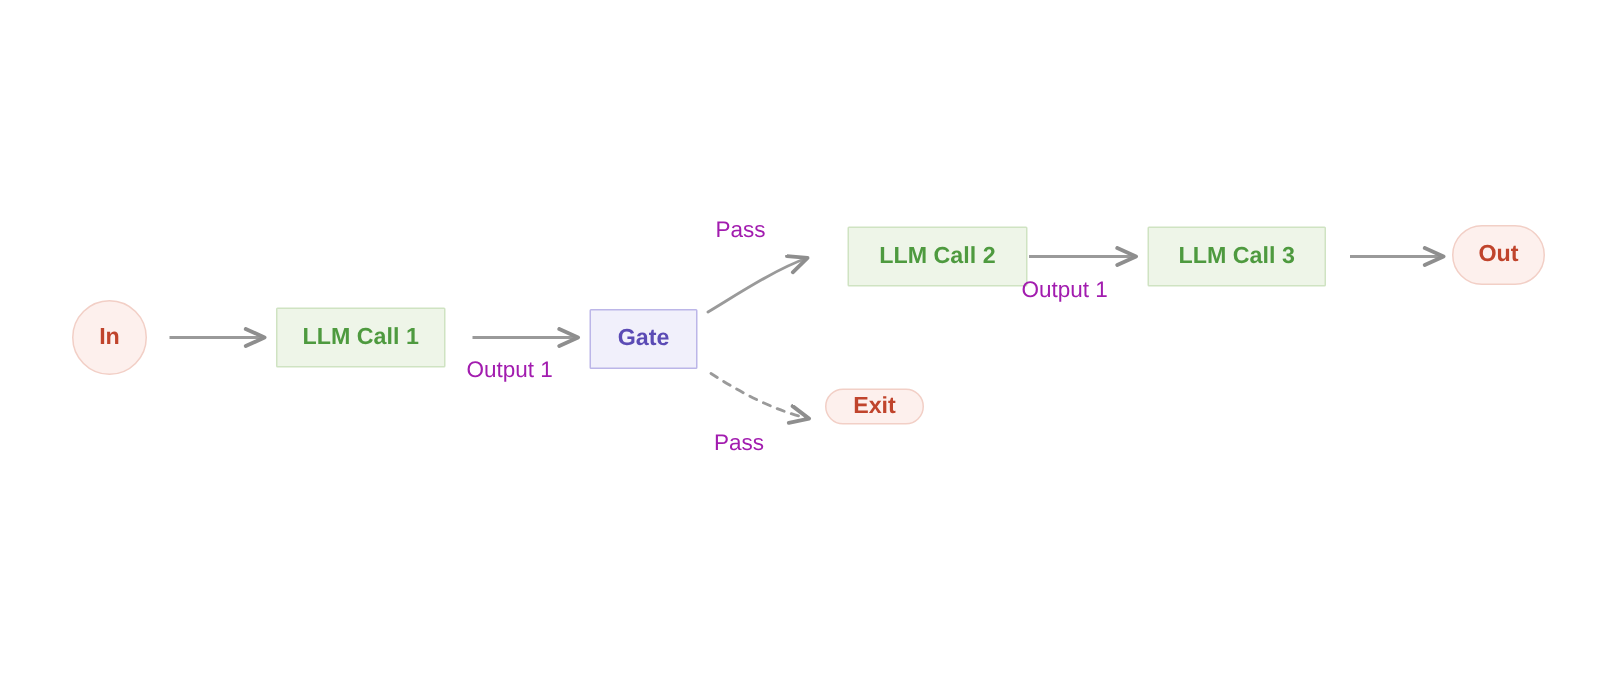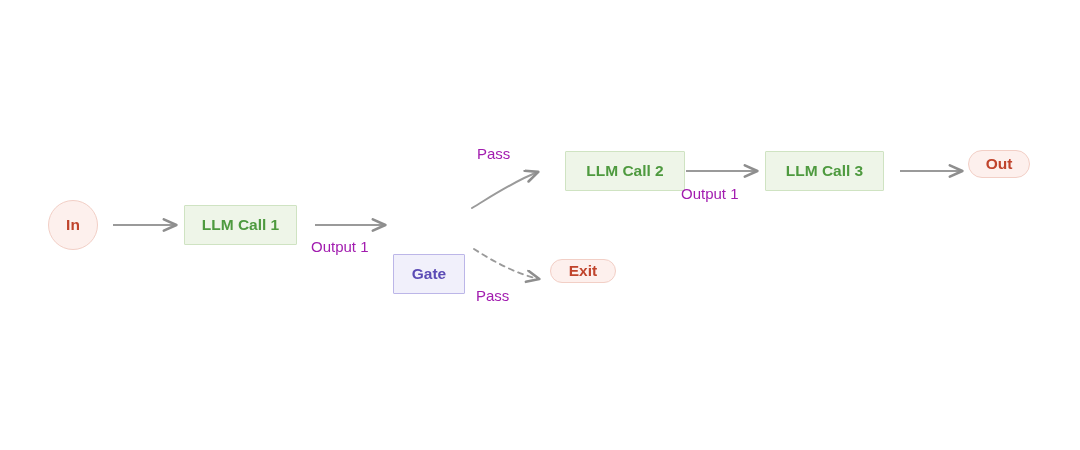"Out" div.node { height: 28px -> 40px }
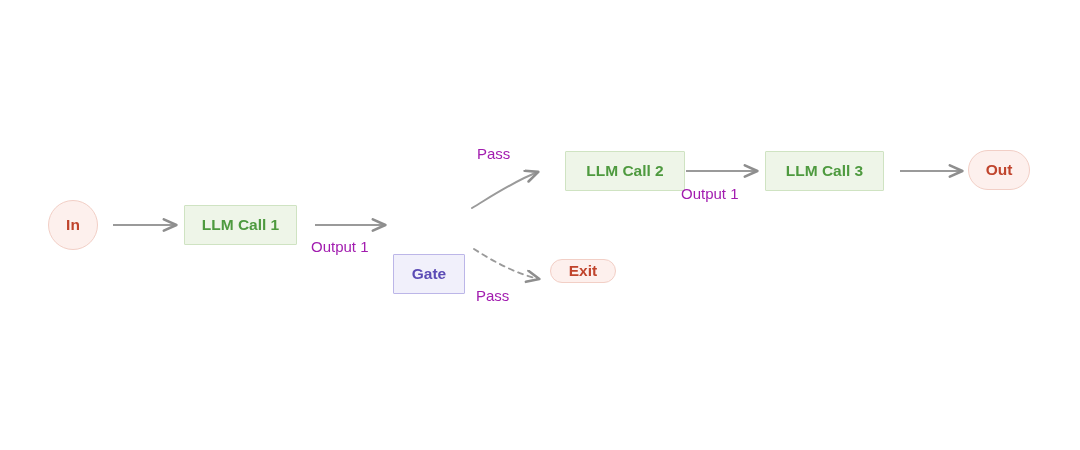"Gate" div.node { margin-top: 48px -> none }
